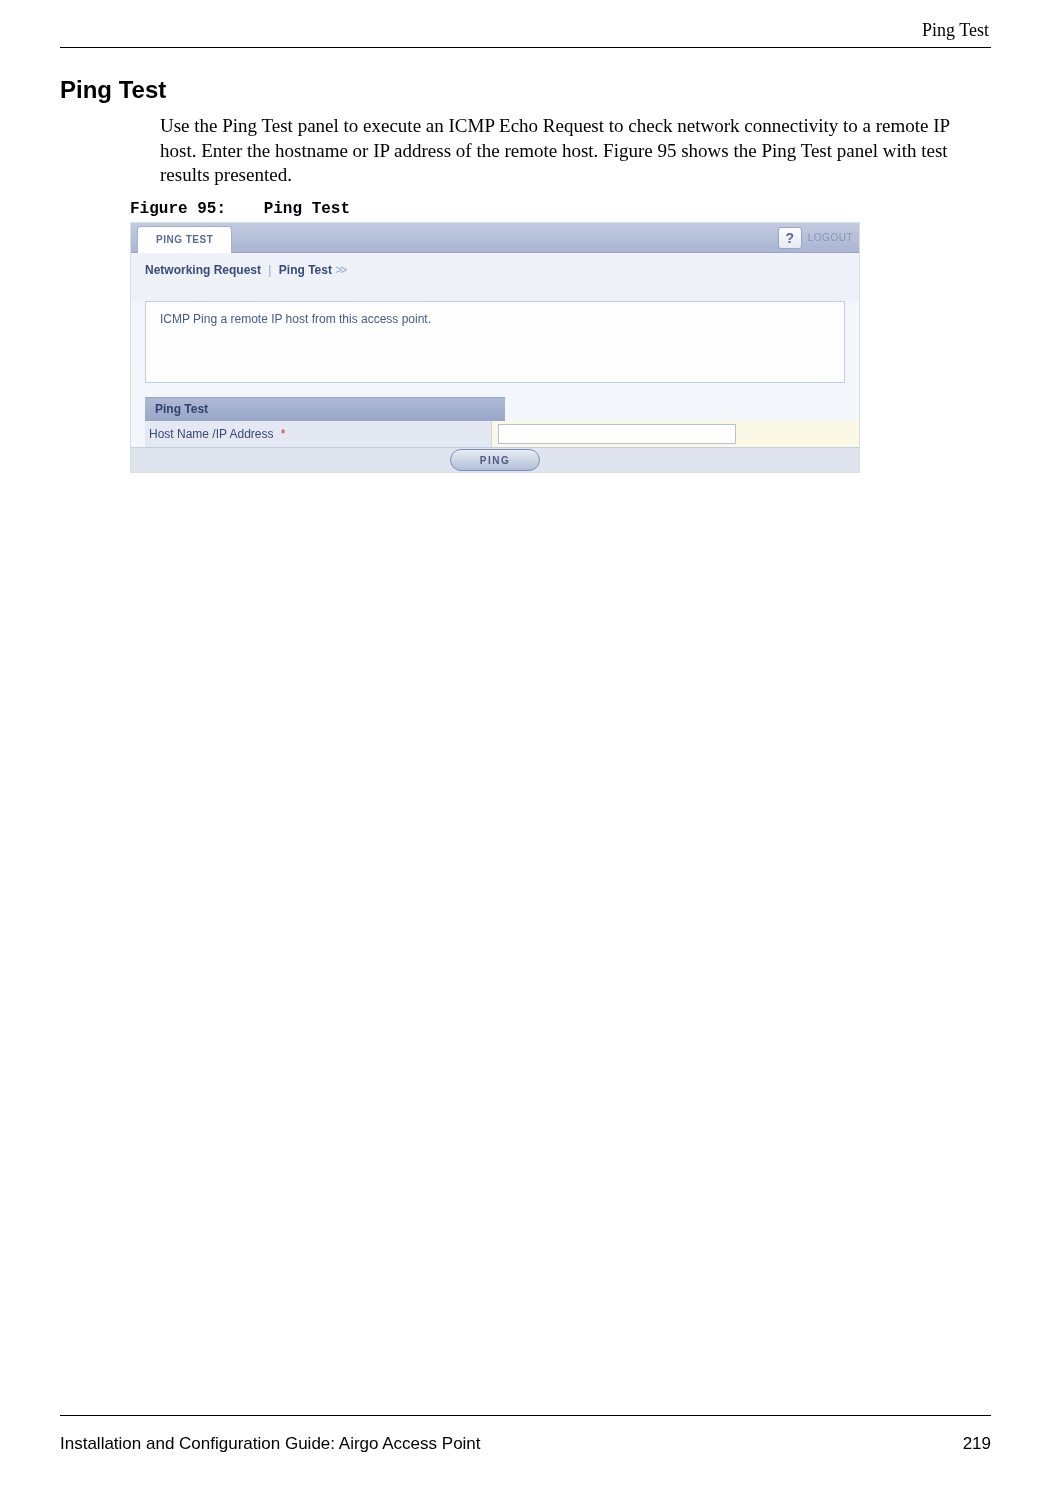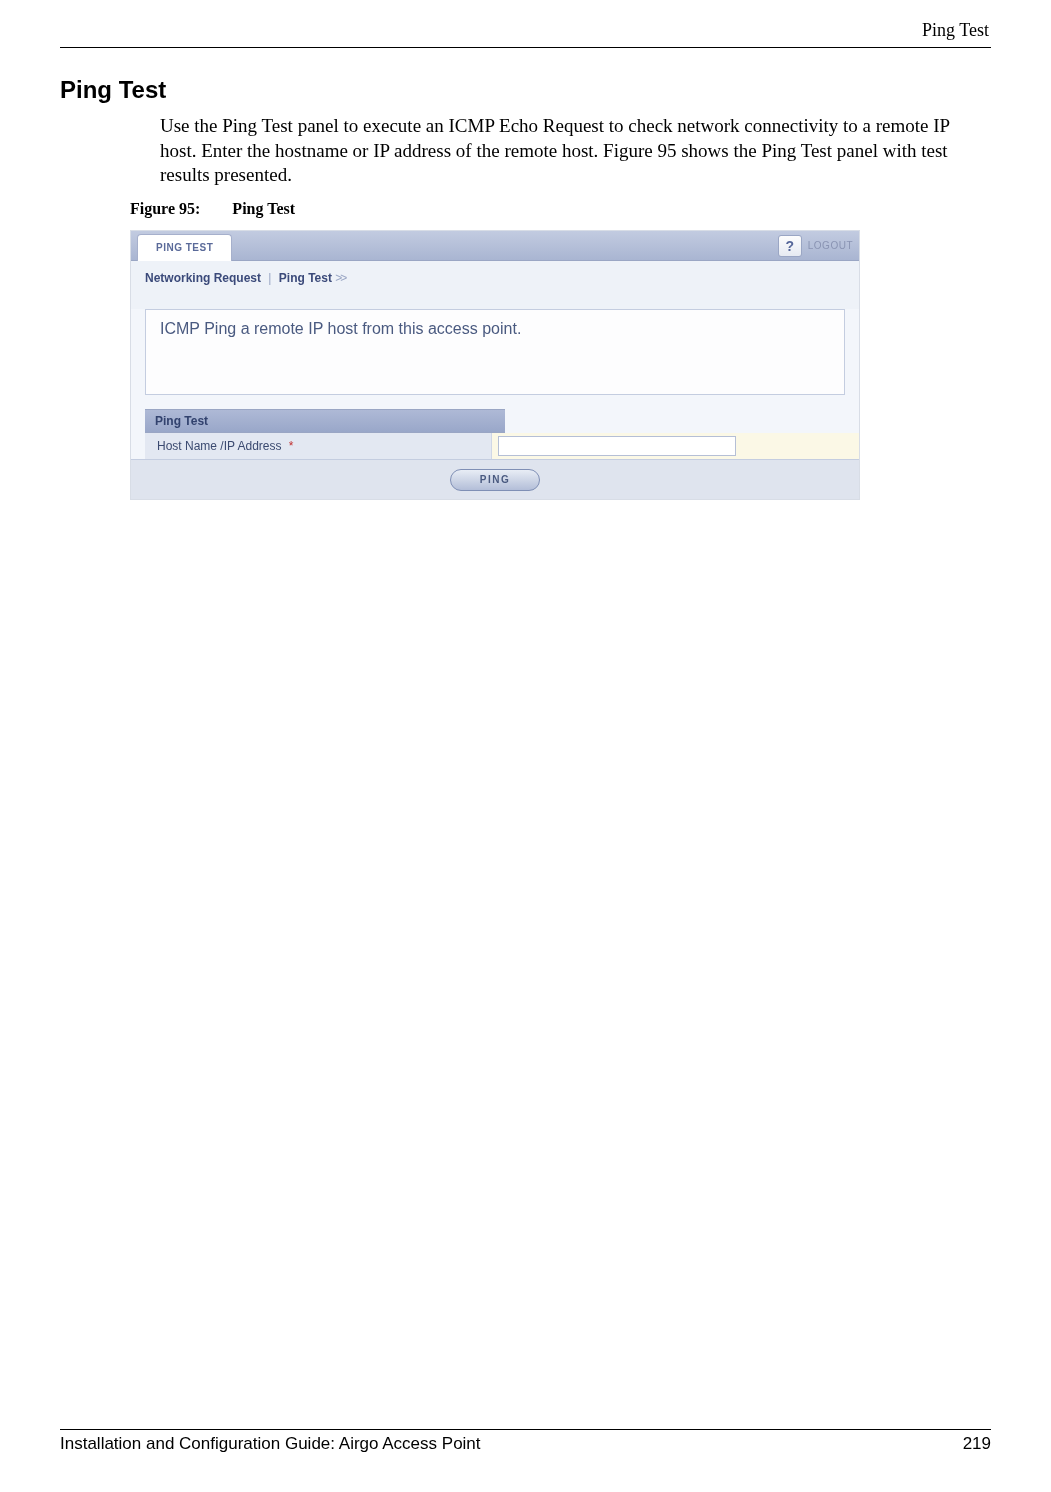"Figure 95: Ping Test" .figure-caption { font-family: Liberation Serif, serif -> Liberation Mono, monospace; margin-bottom: 12px -> 4px }
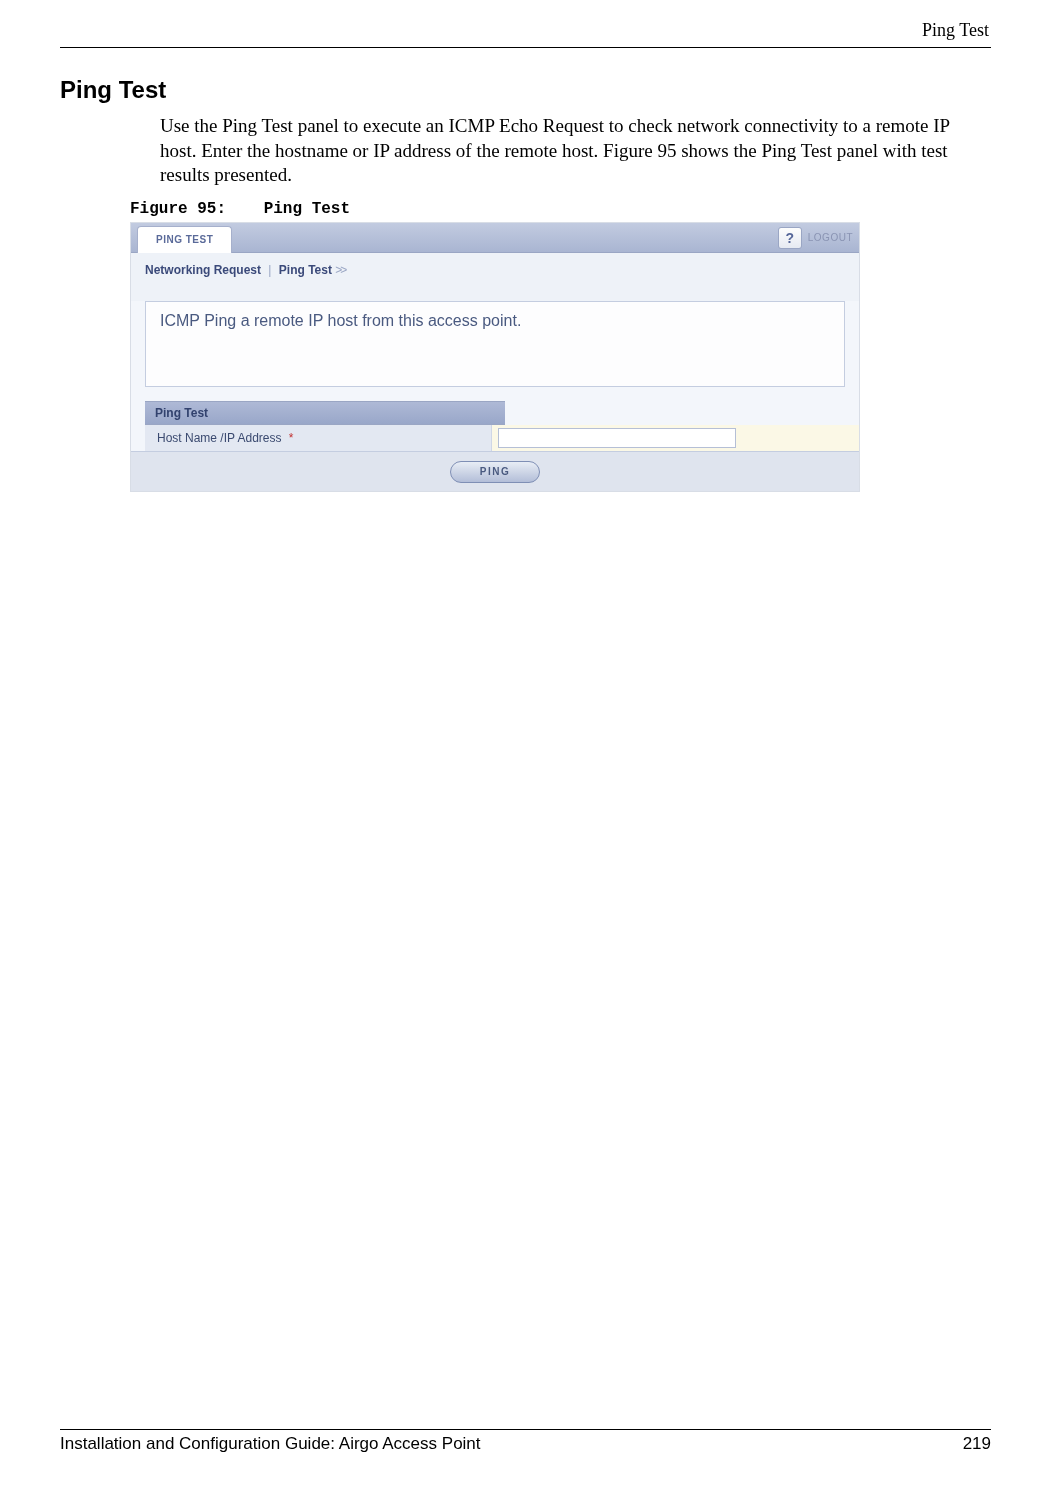"ICMP Ping a remote IP" .ss-desc-box { font-size: 16px -> 12px }
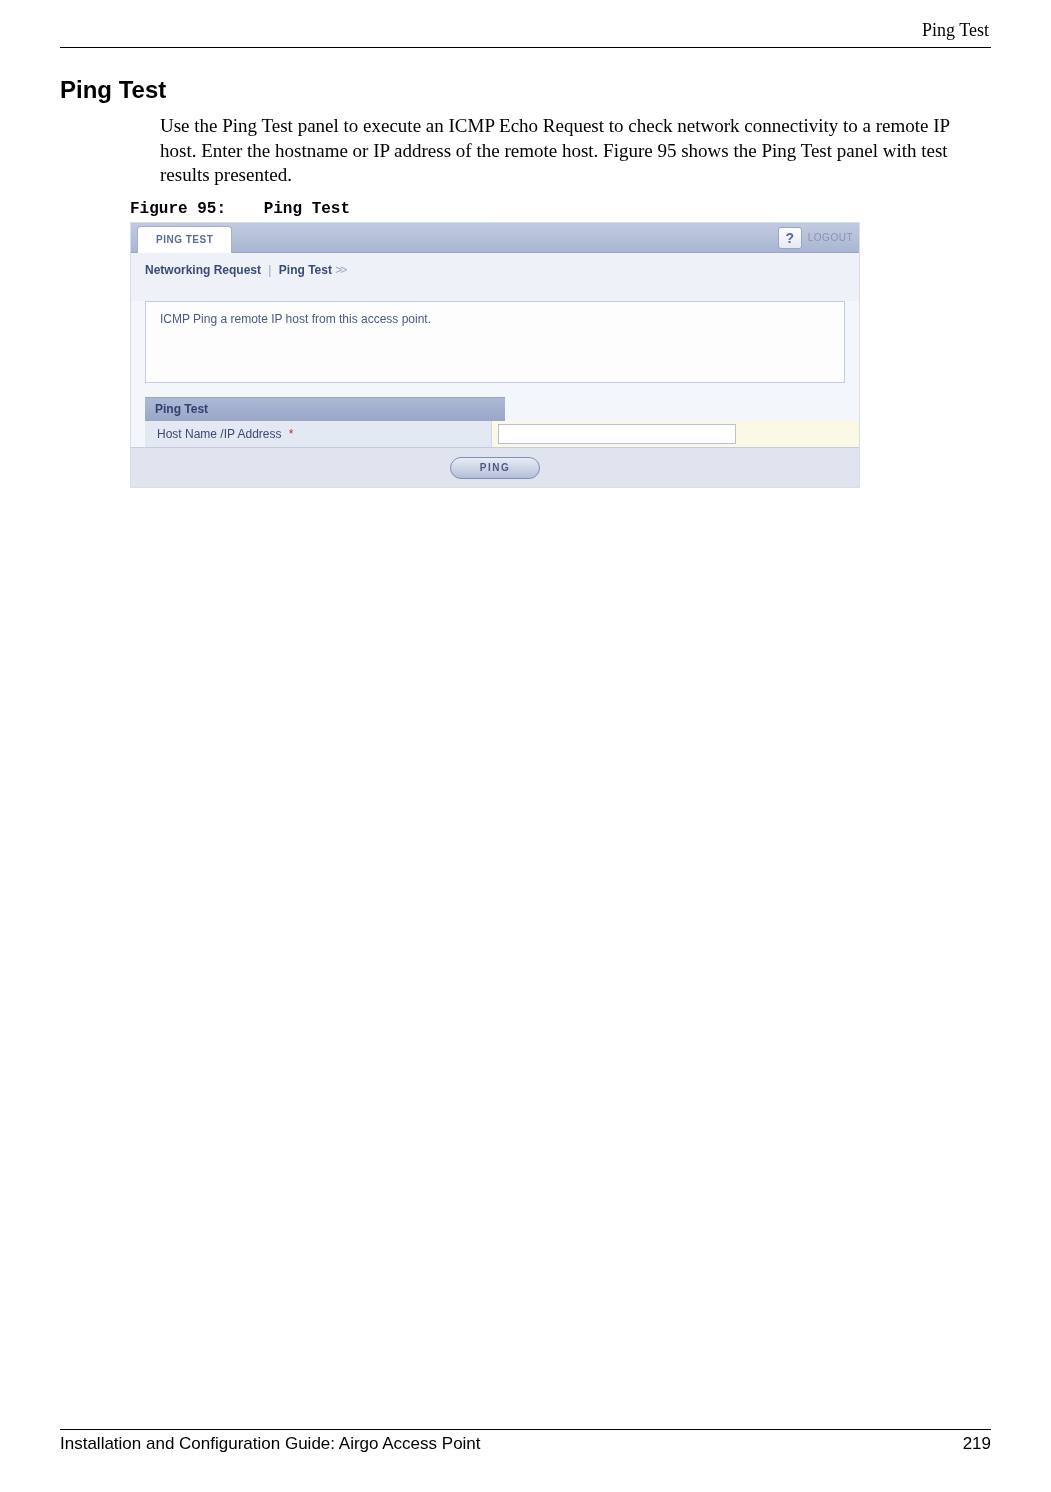"Host Name /IP Address *" .ss-form-label { padding-left: 12px -> 4px }
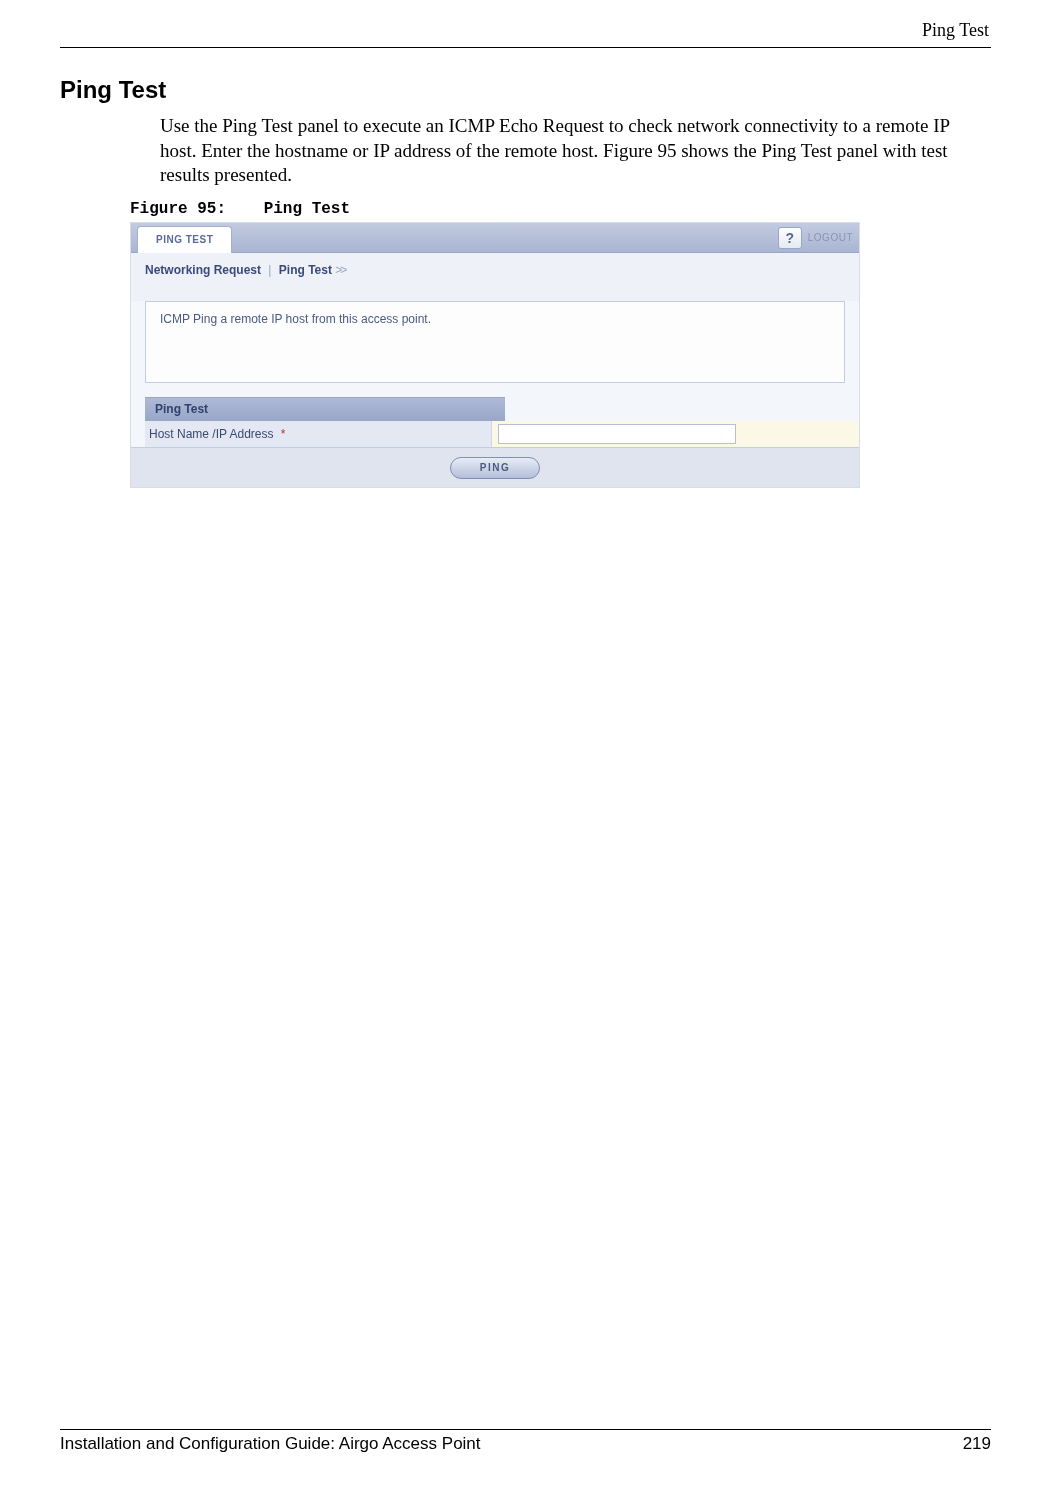"PING" .ss-button-row { height: 40px -> 25px }
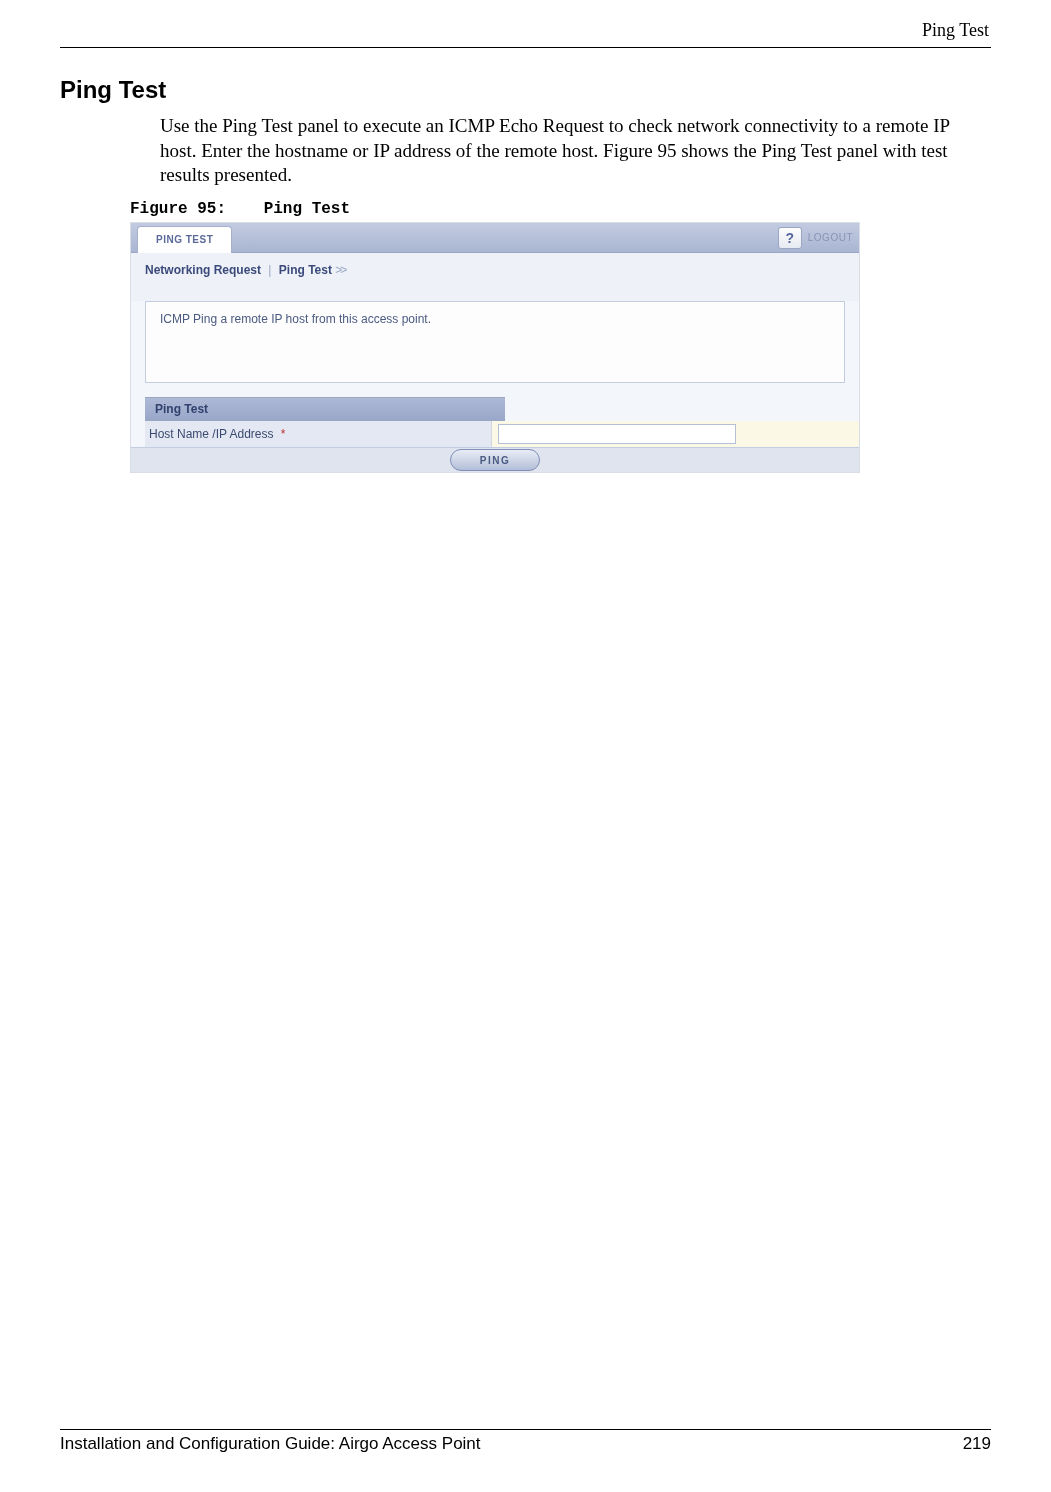"Installation and Configuration Guide:" .page-footer { padding-top: 4px -> 18px }
